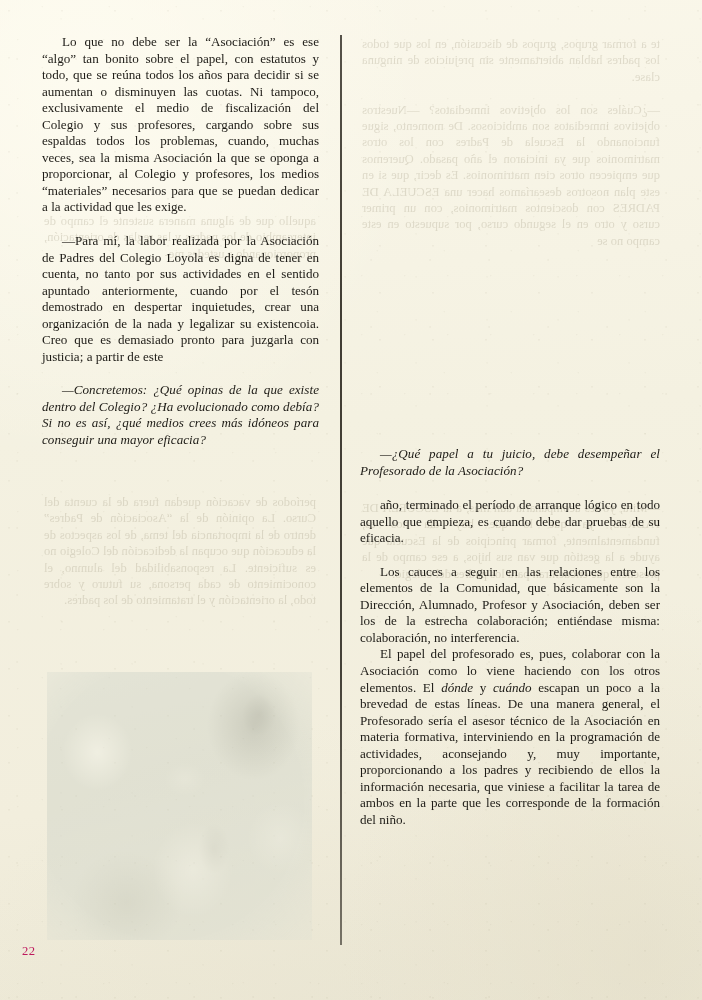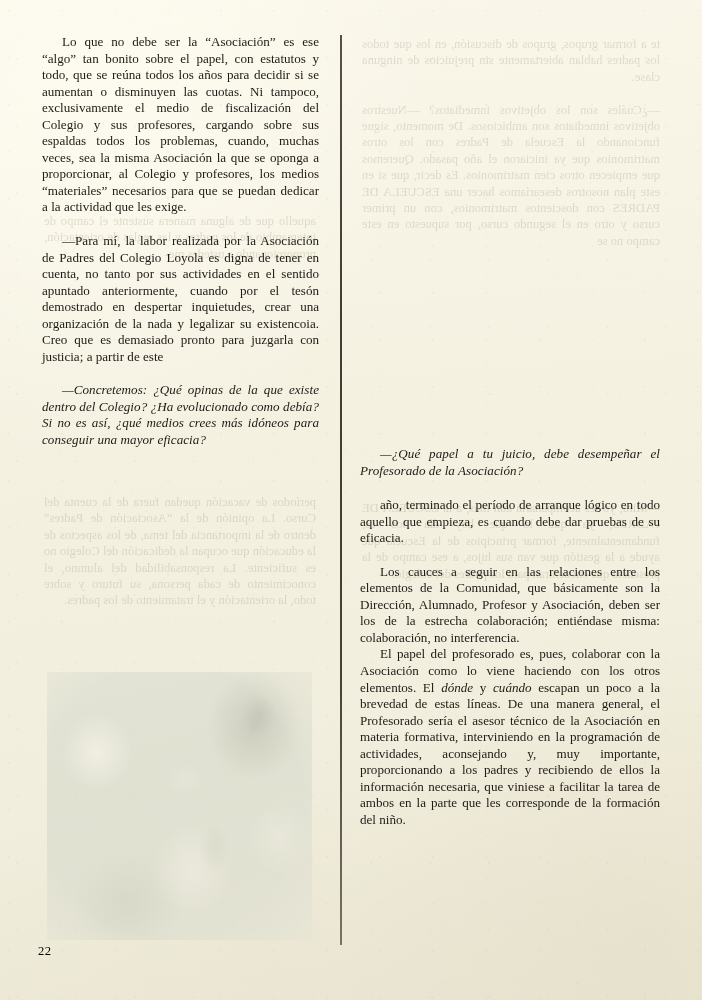"22" .folio { color: #000000 -> #be185d; left: 38px -> 22px }
